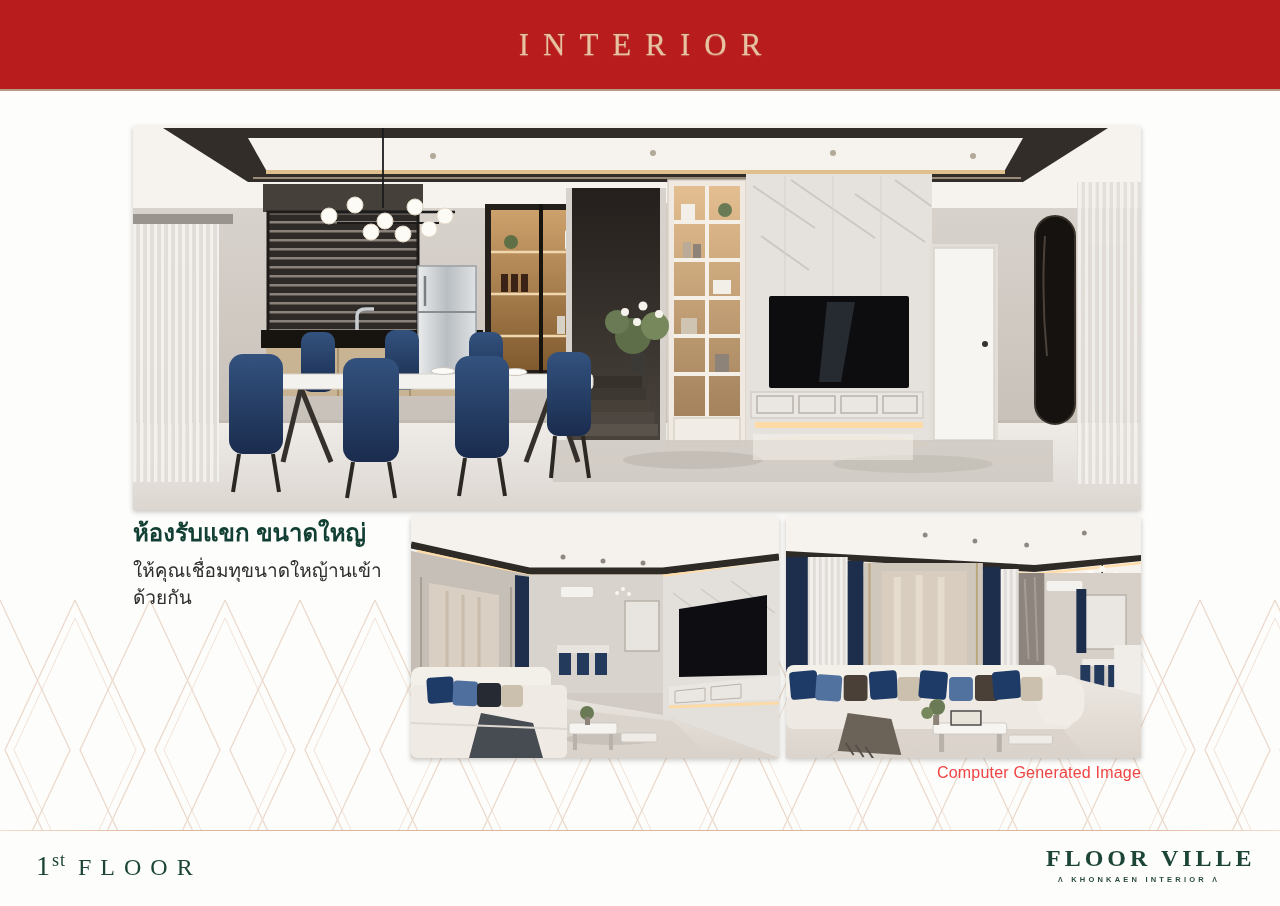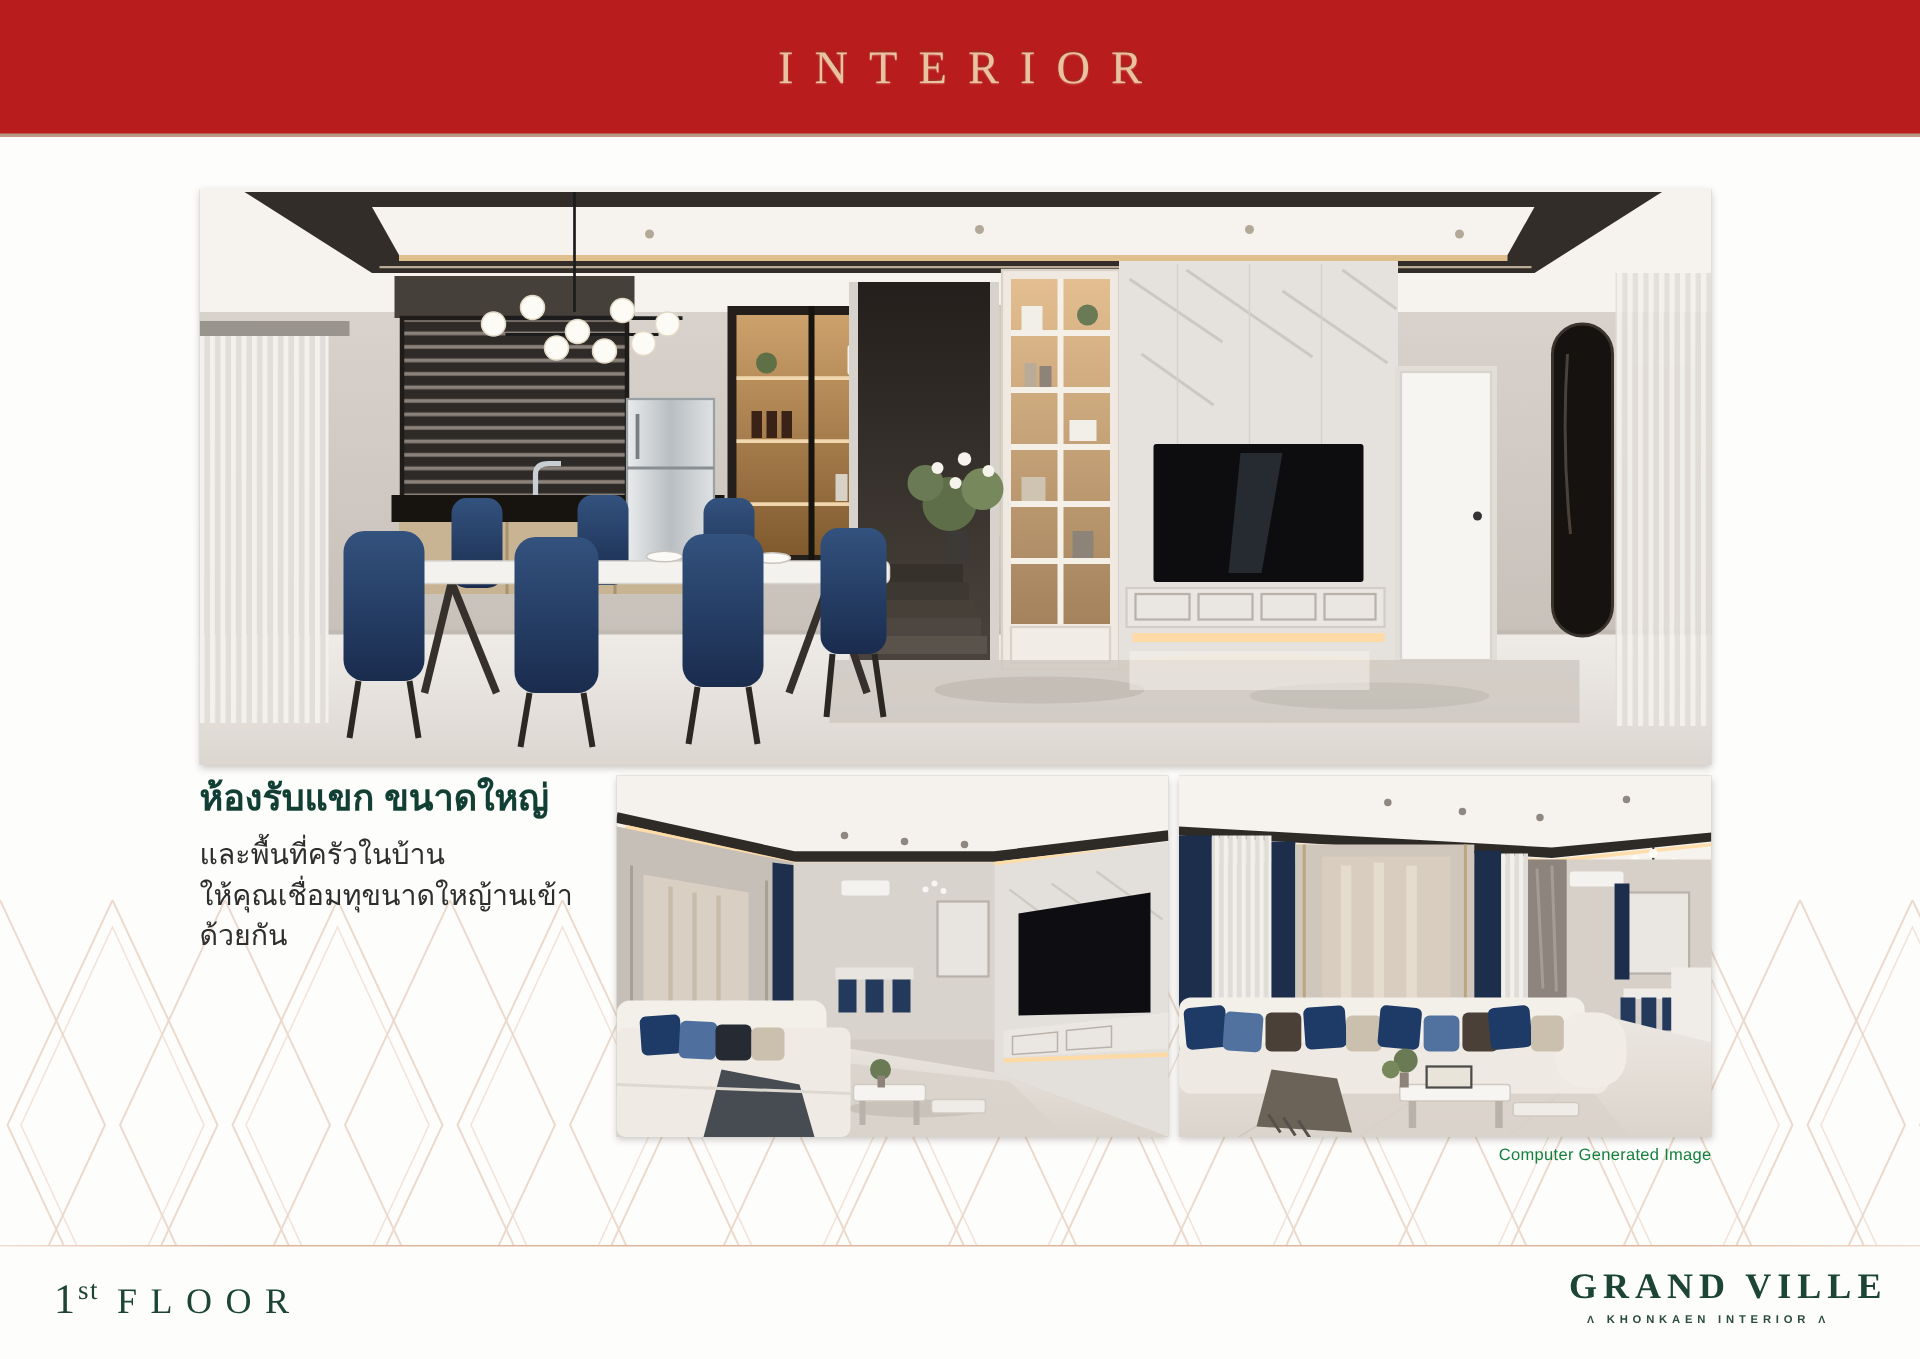"และพื้นที่ครัวในบ้าน" div.desc-line { html: <div>และพื้นที่ครัวในบ้าน</div> -> none }
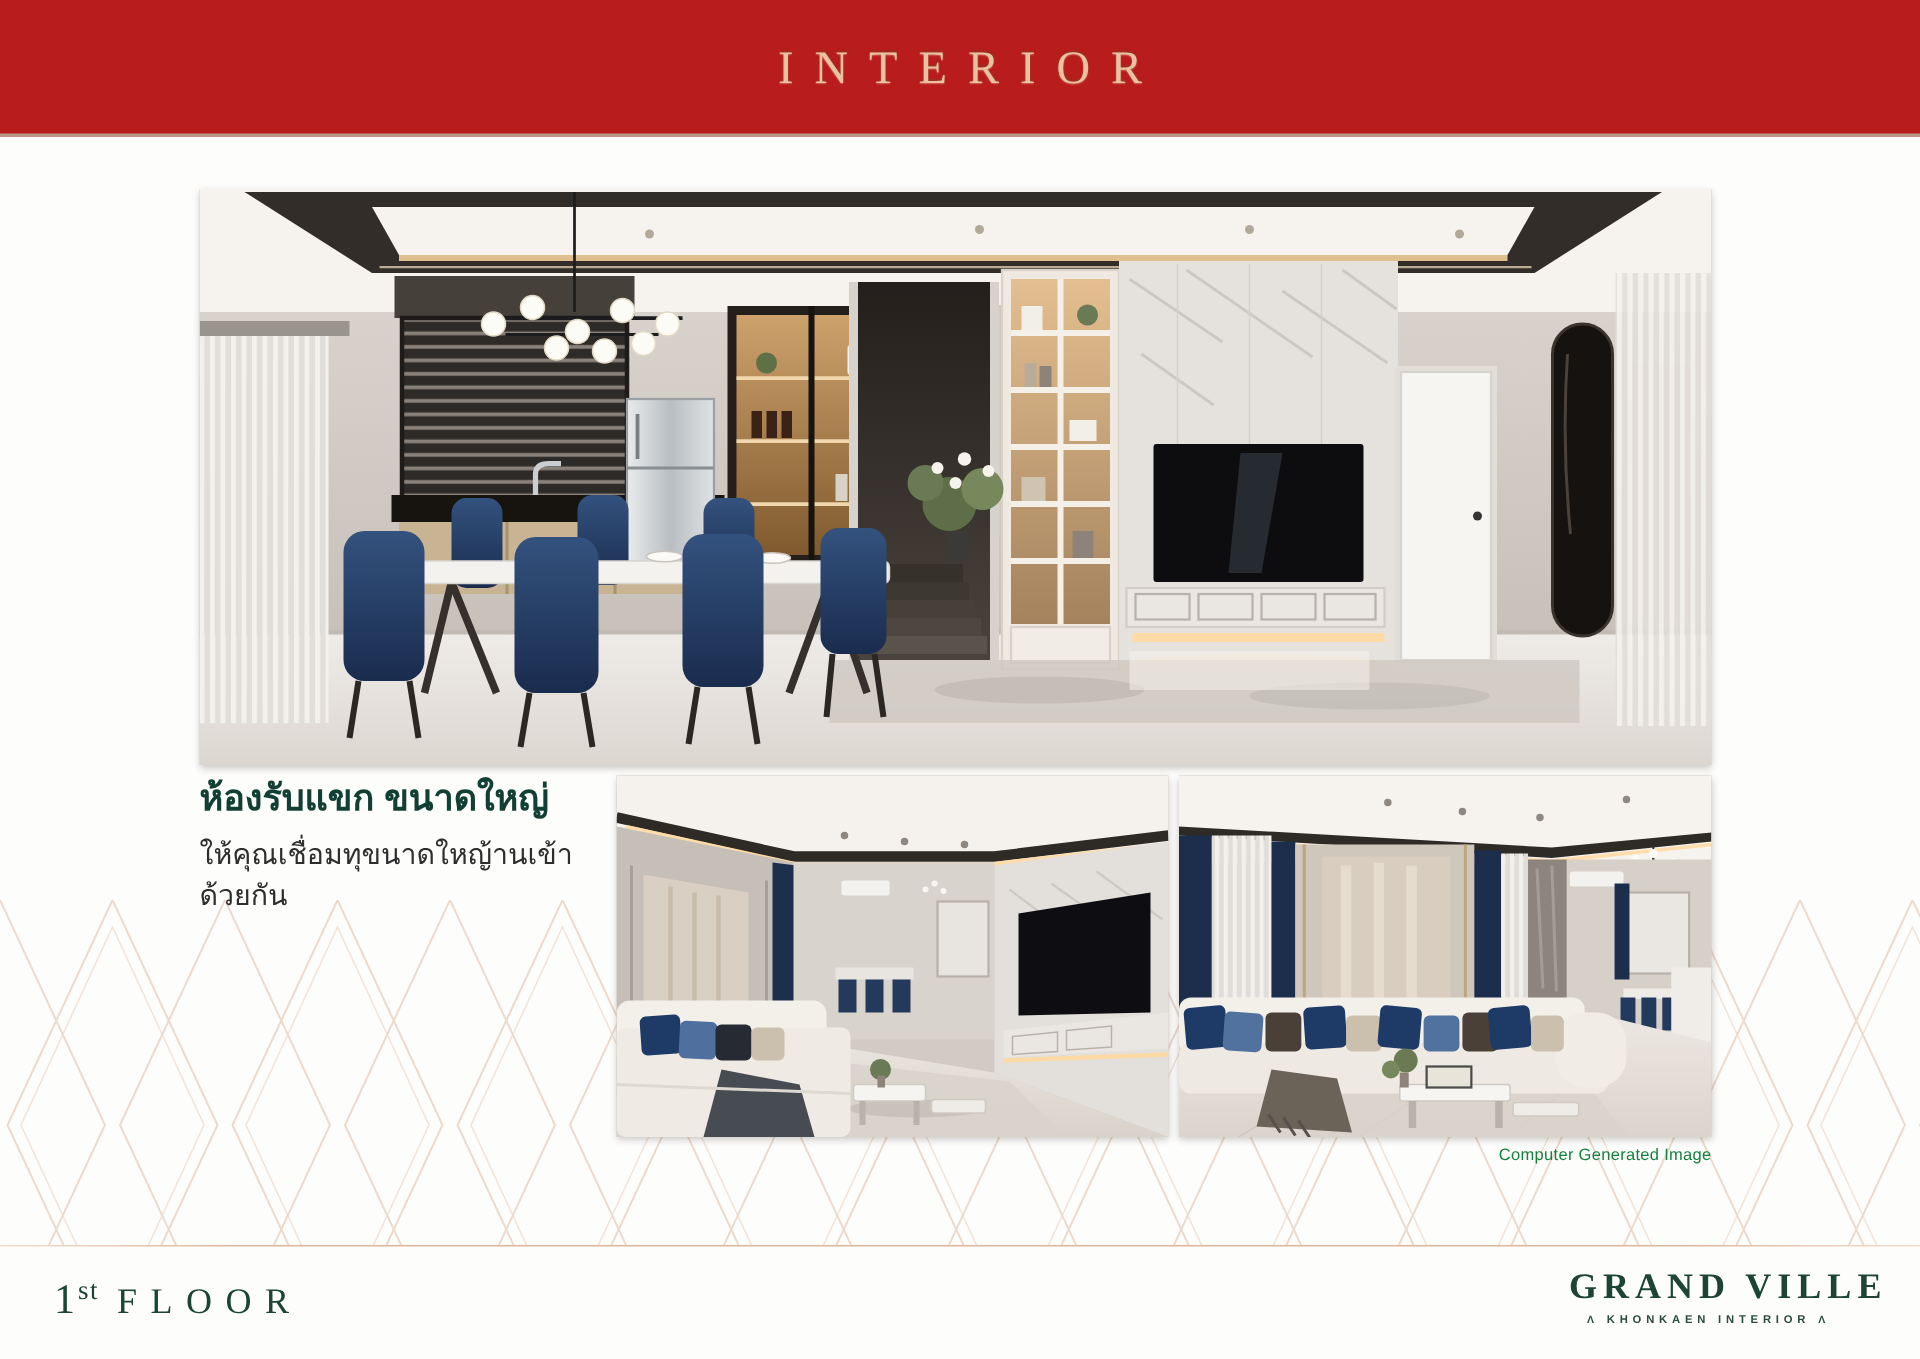"Computer Generated Image" .cgi-caption { color: #15803d -> #ef4444; font-size: 11px -> 16px }
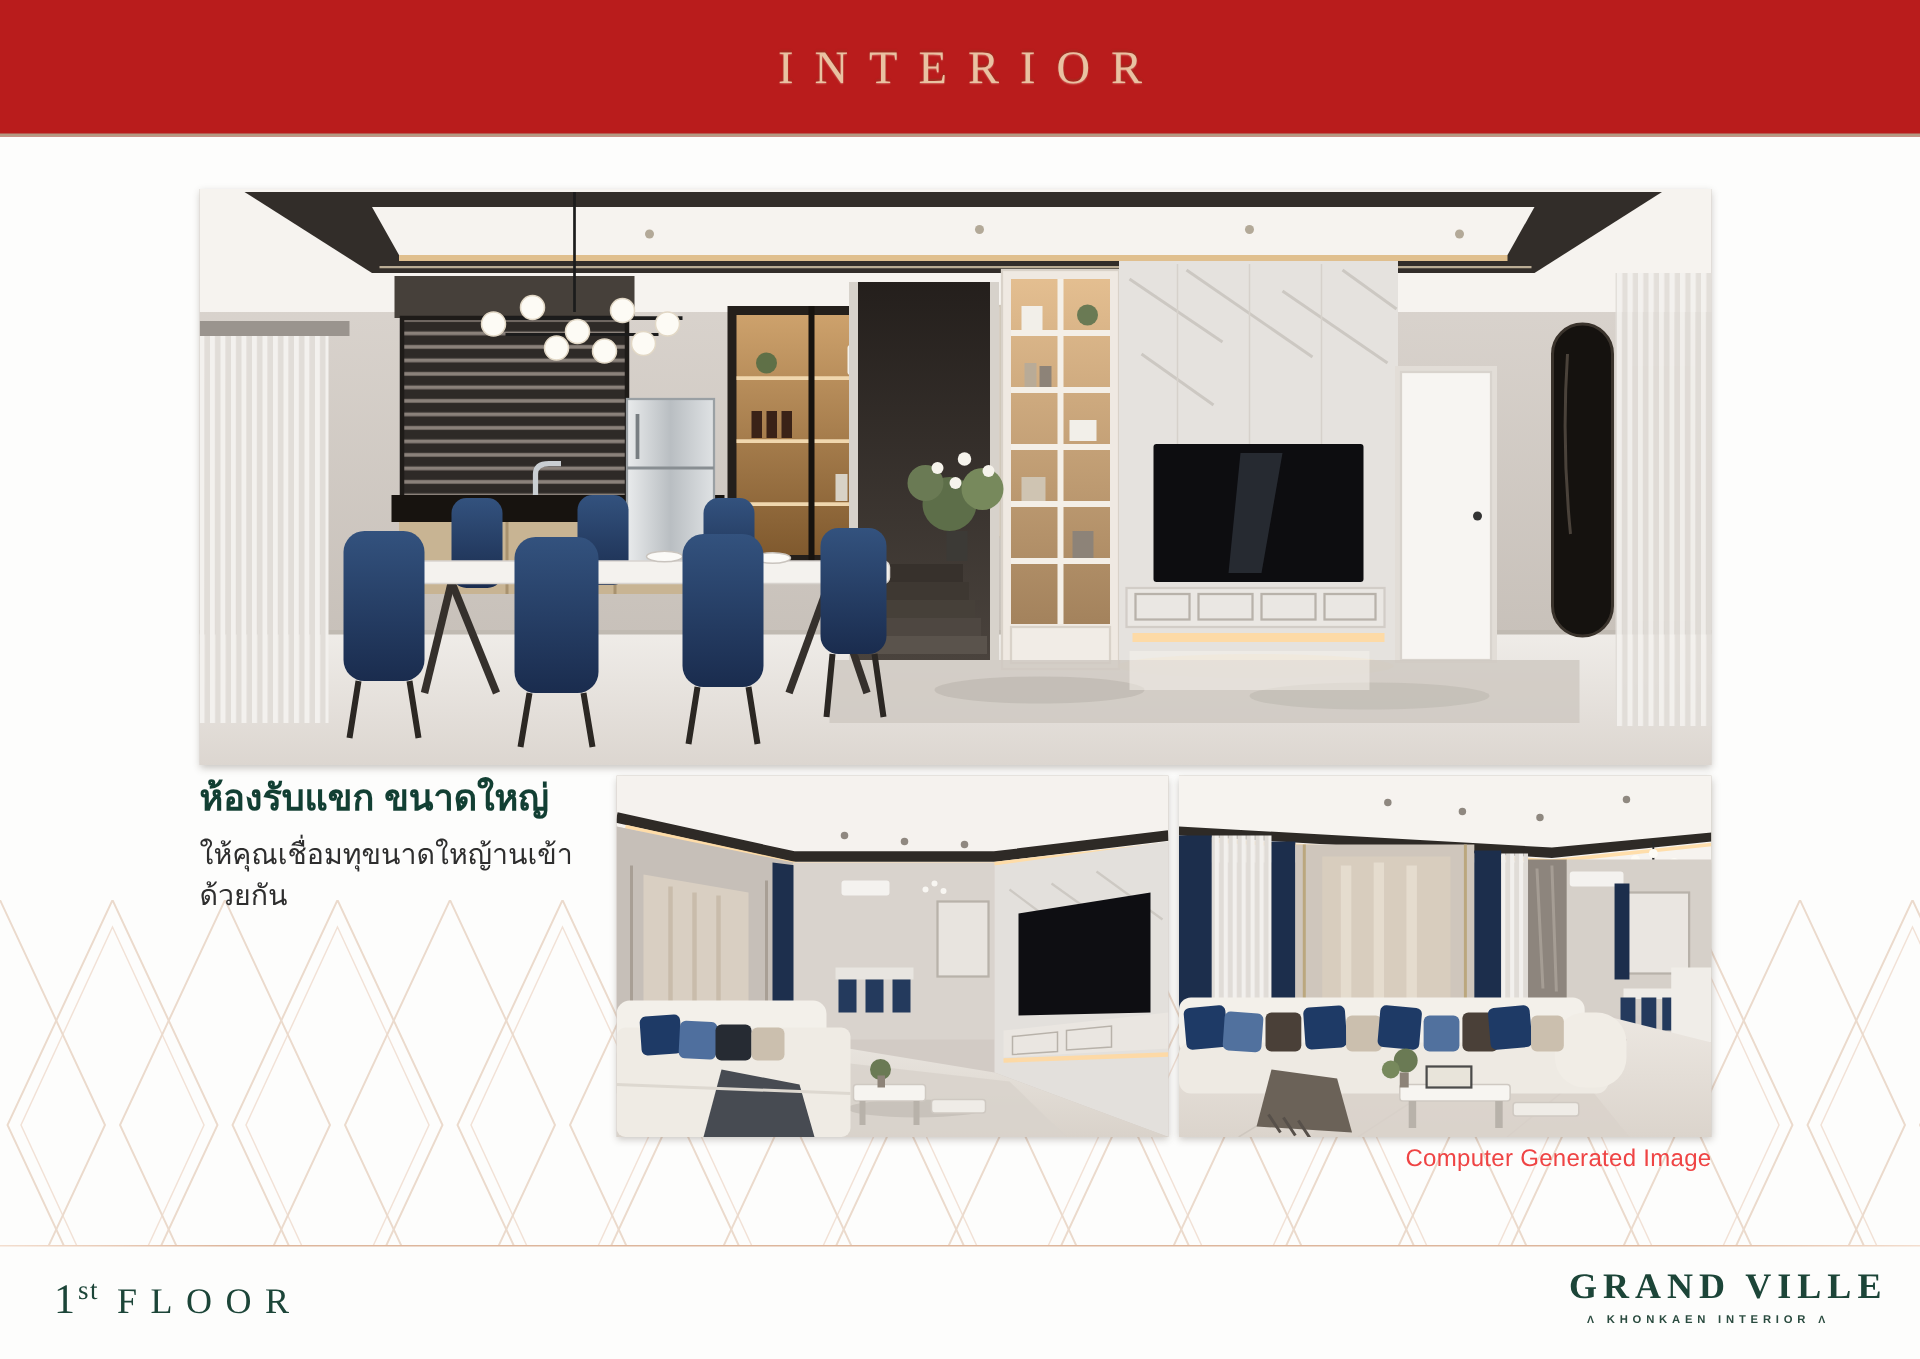"GRAND VILLE" div.brand-name { text: GRAND -> FLOOR }
